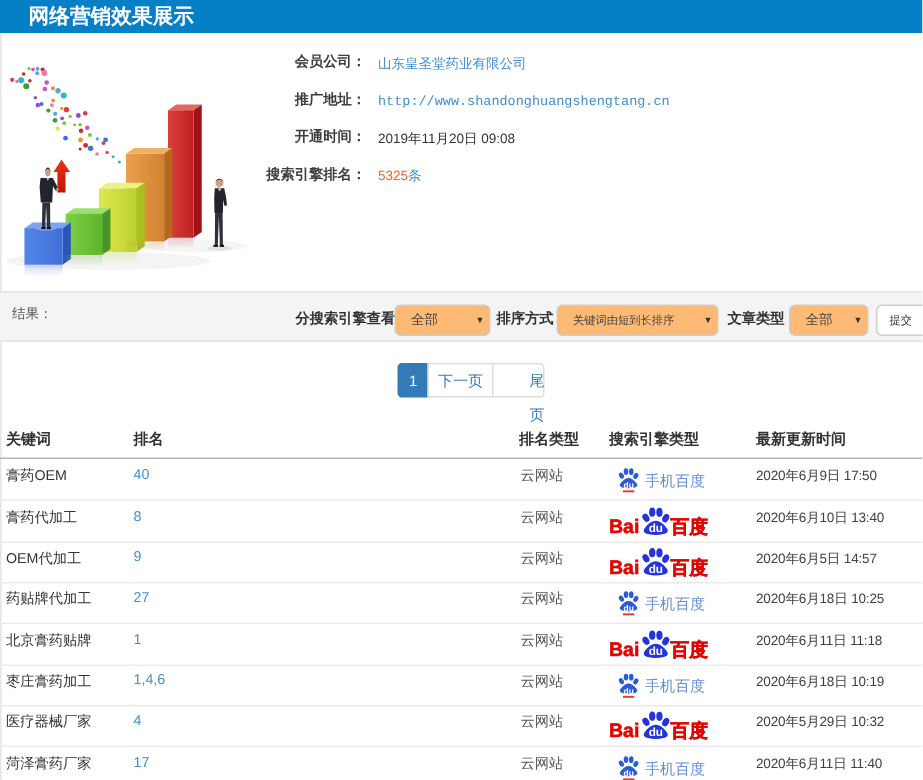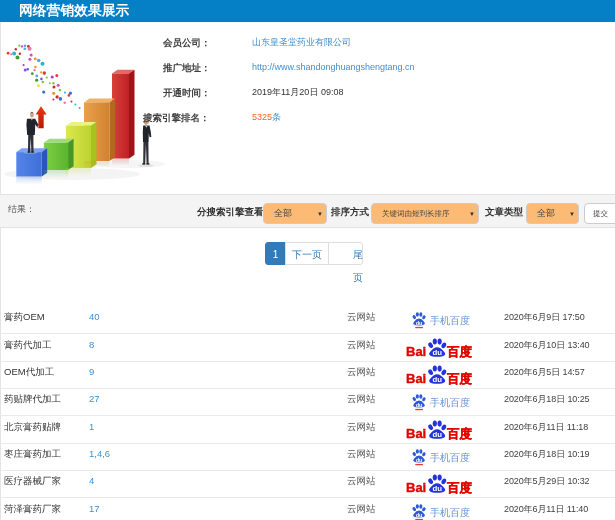"会员公司：" .flabel { font-family: none -> Liberation Serif, serif; text-align: left -> right }
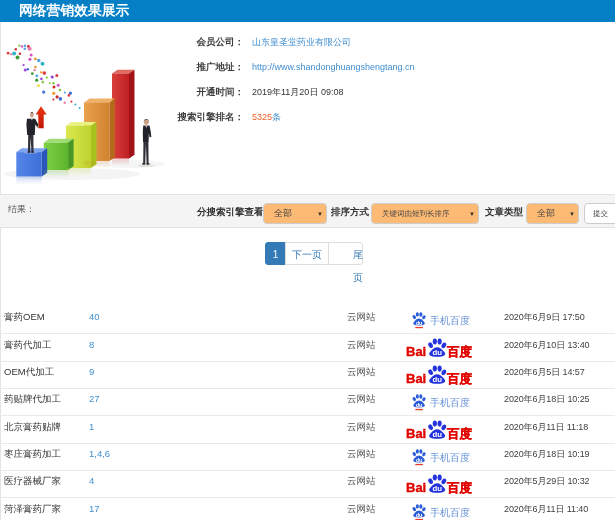"山东皇圣堂药业有限公司" .lnk { font-family: none -> Liberation Mono, monospace }
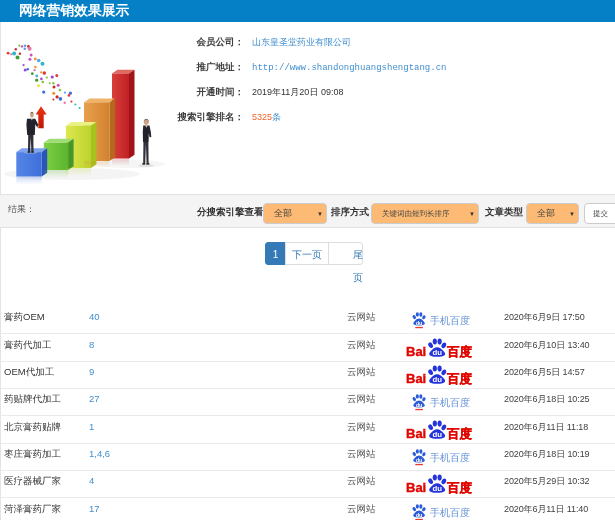"关键词" div.thead { html: none -> <div> <span>关键词</span> <span>排名</span> <span>排名类型</span> <span>搜索引擎类型</span> <span>最新更新时间</span> </div> }
